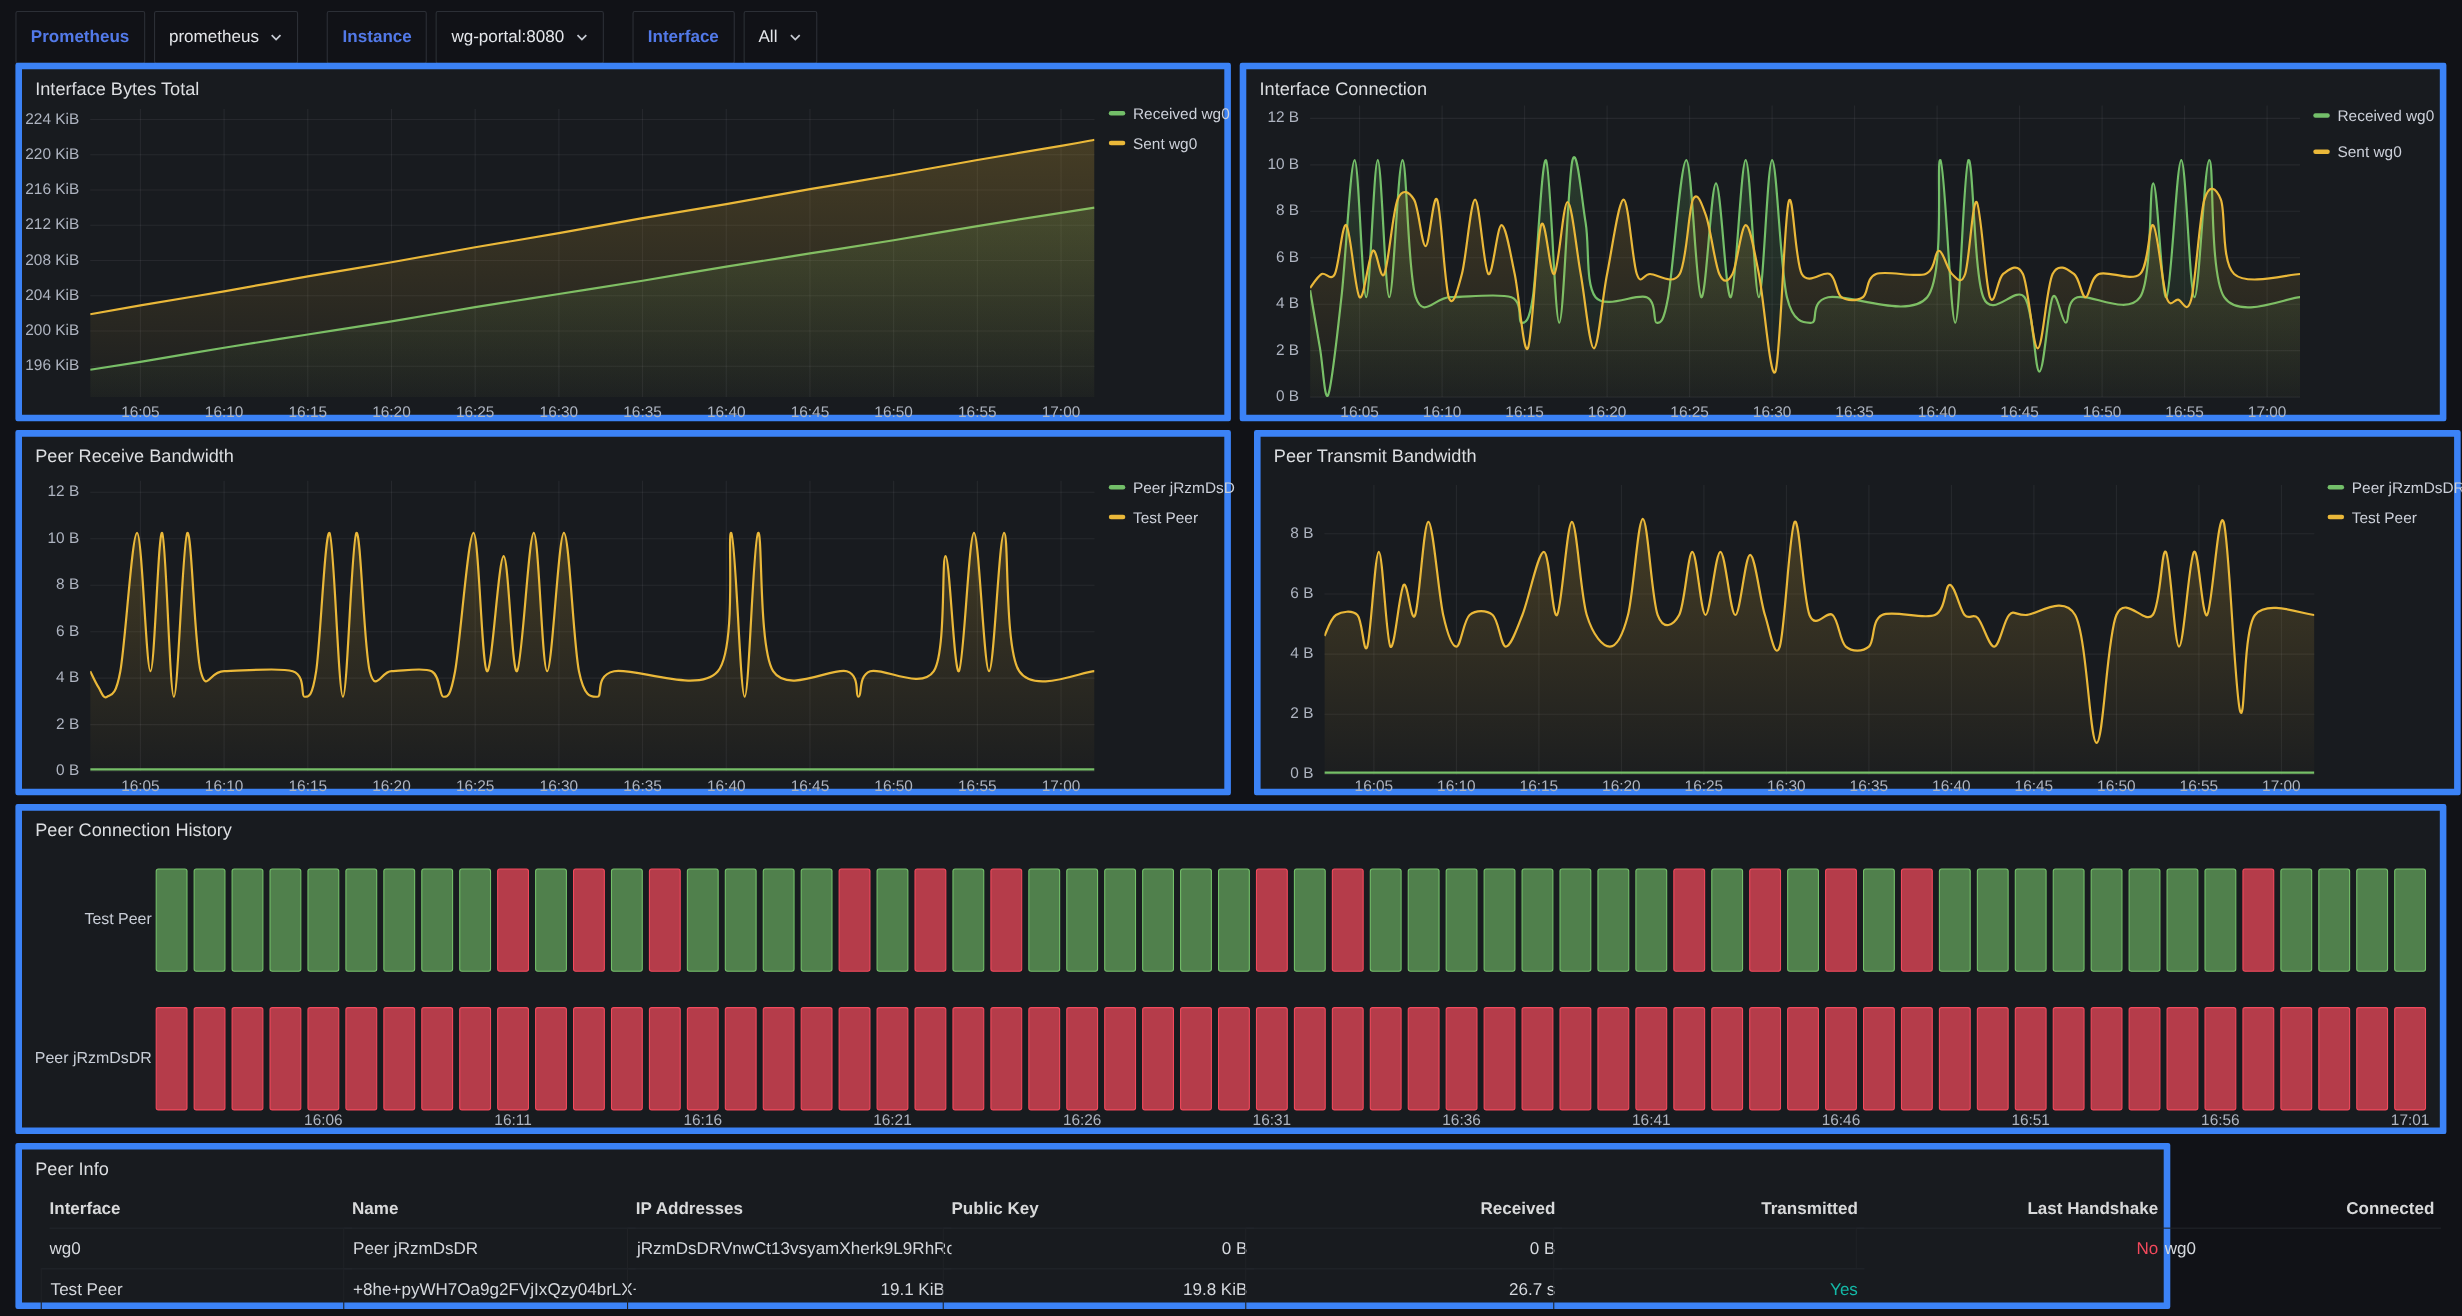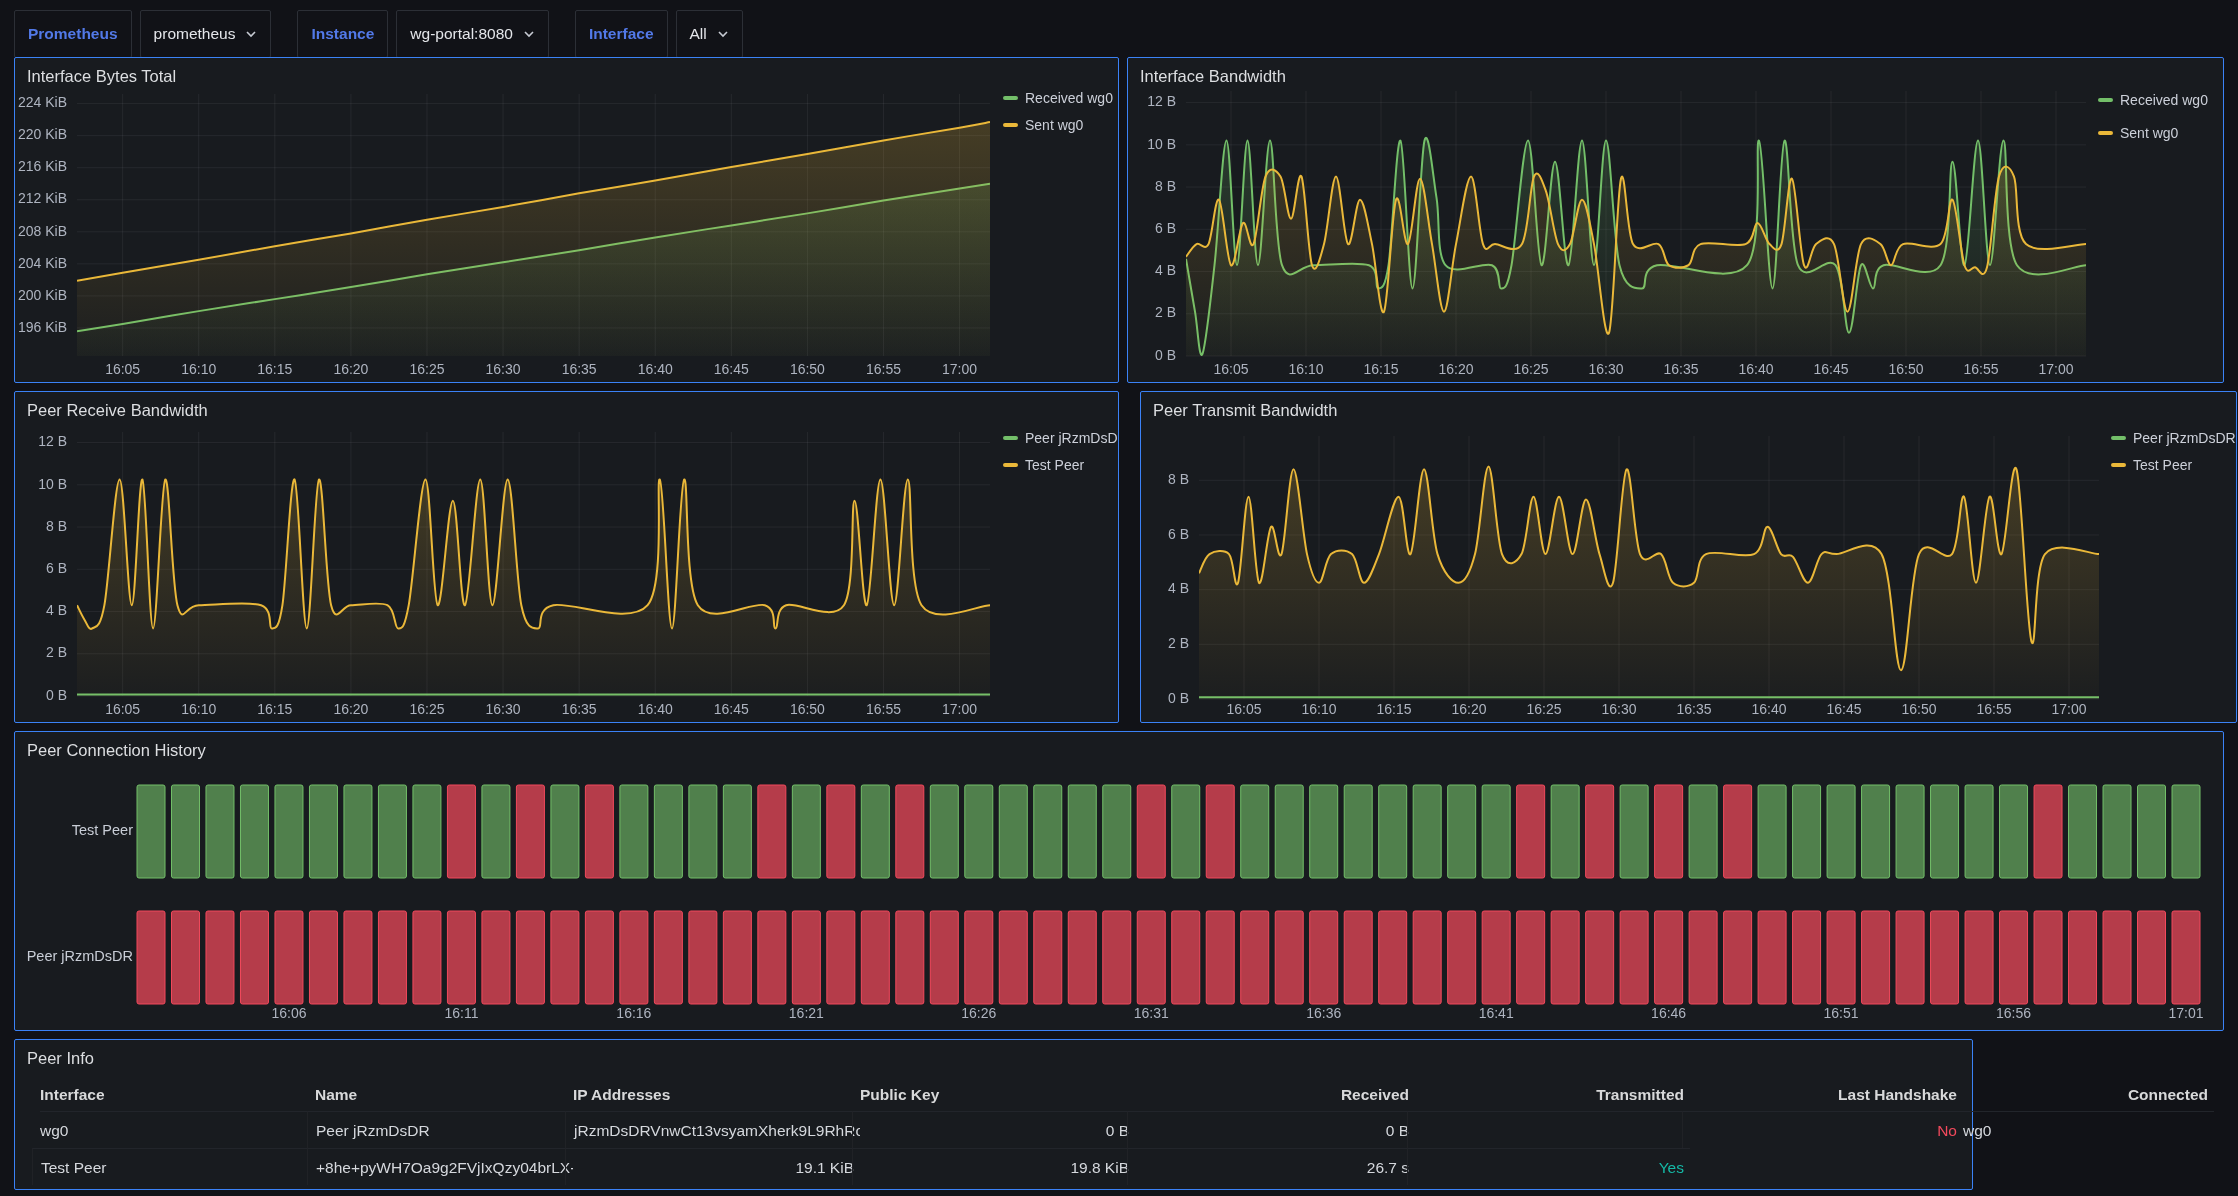"Interface Bytes Total" .panel { border: 1px solid #3b82f6 -> 6px solid #3b82f6 }
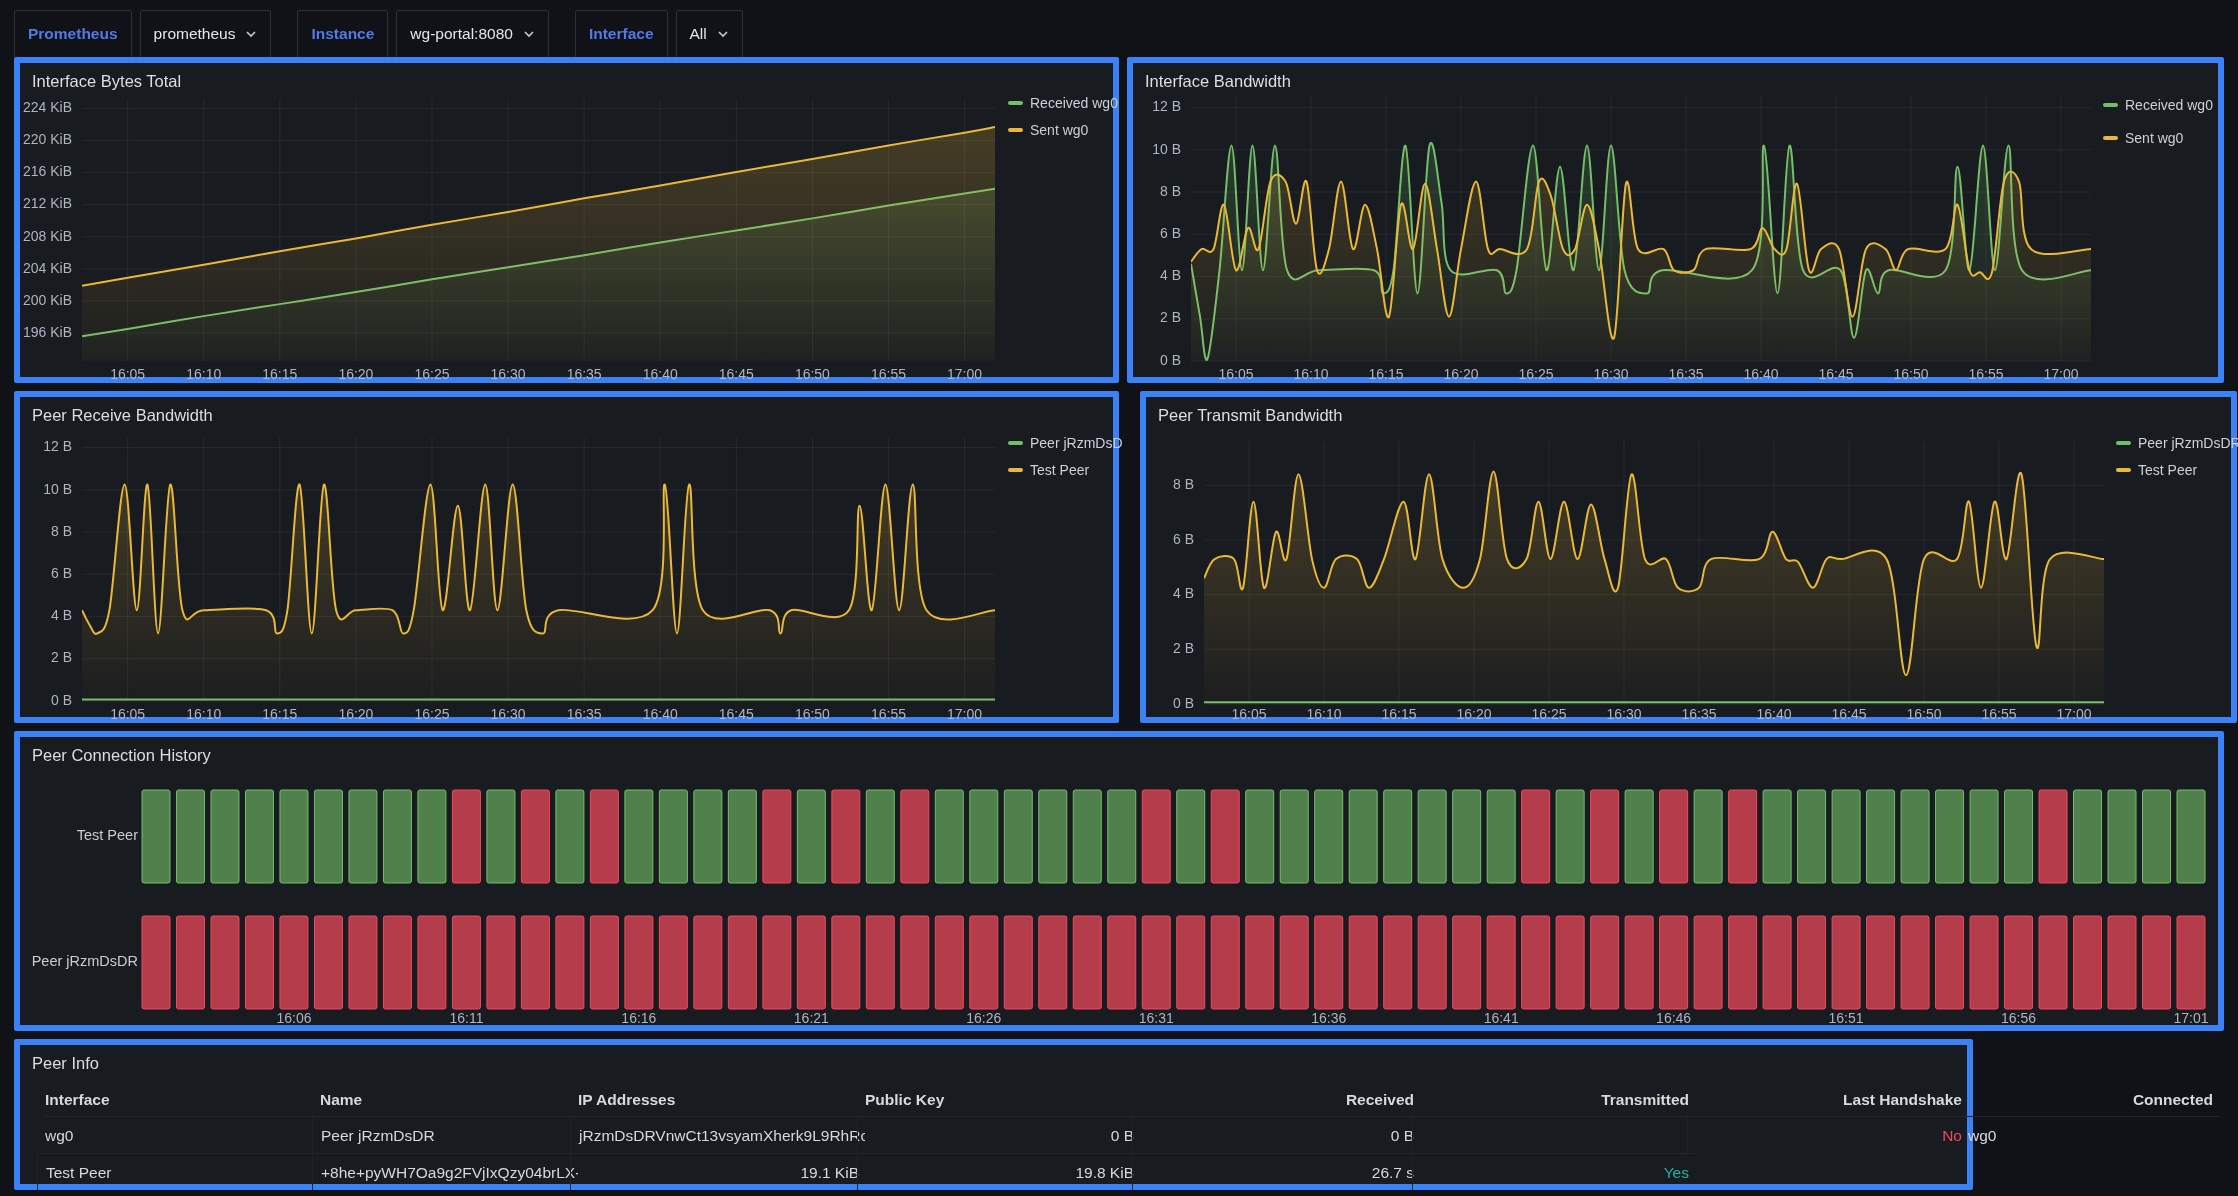"Interface Bandwidth" h2.panel-title { text: Bandwidth -> Connection }
